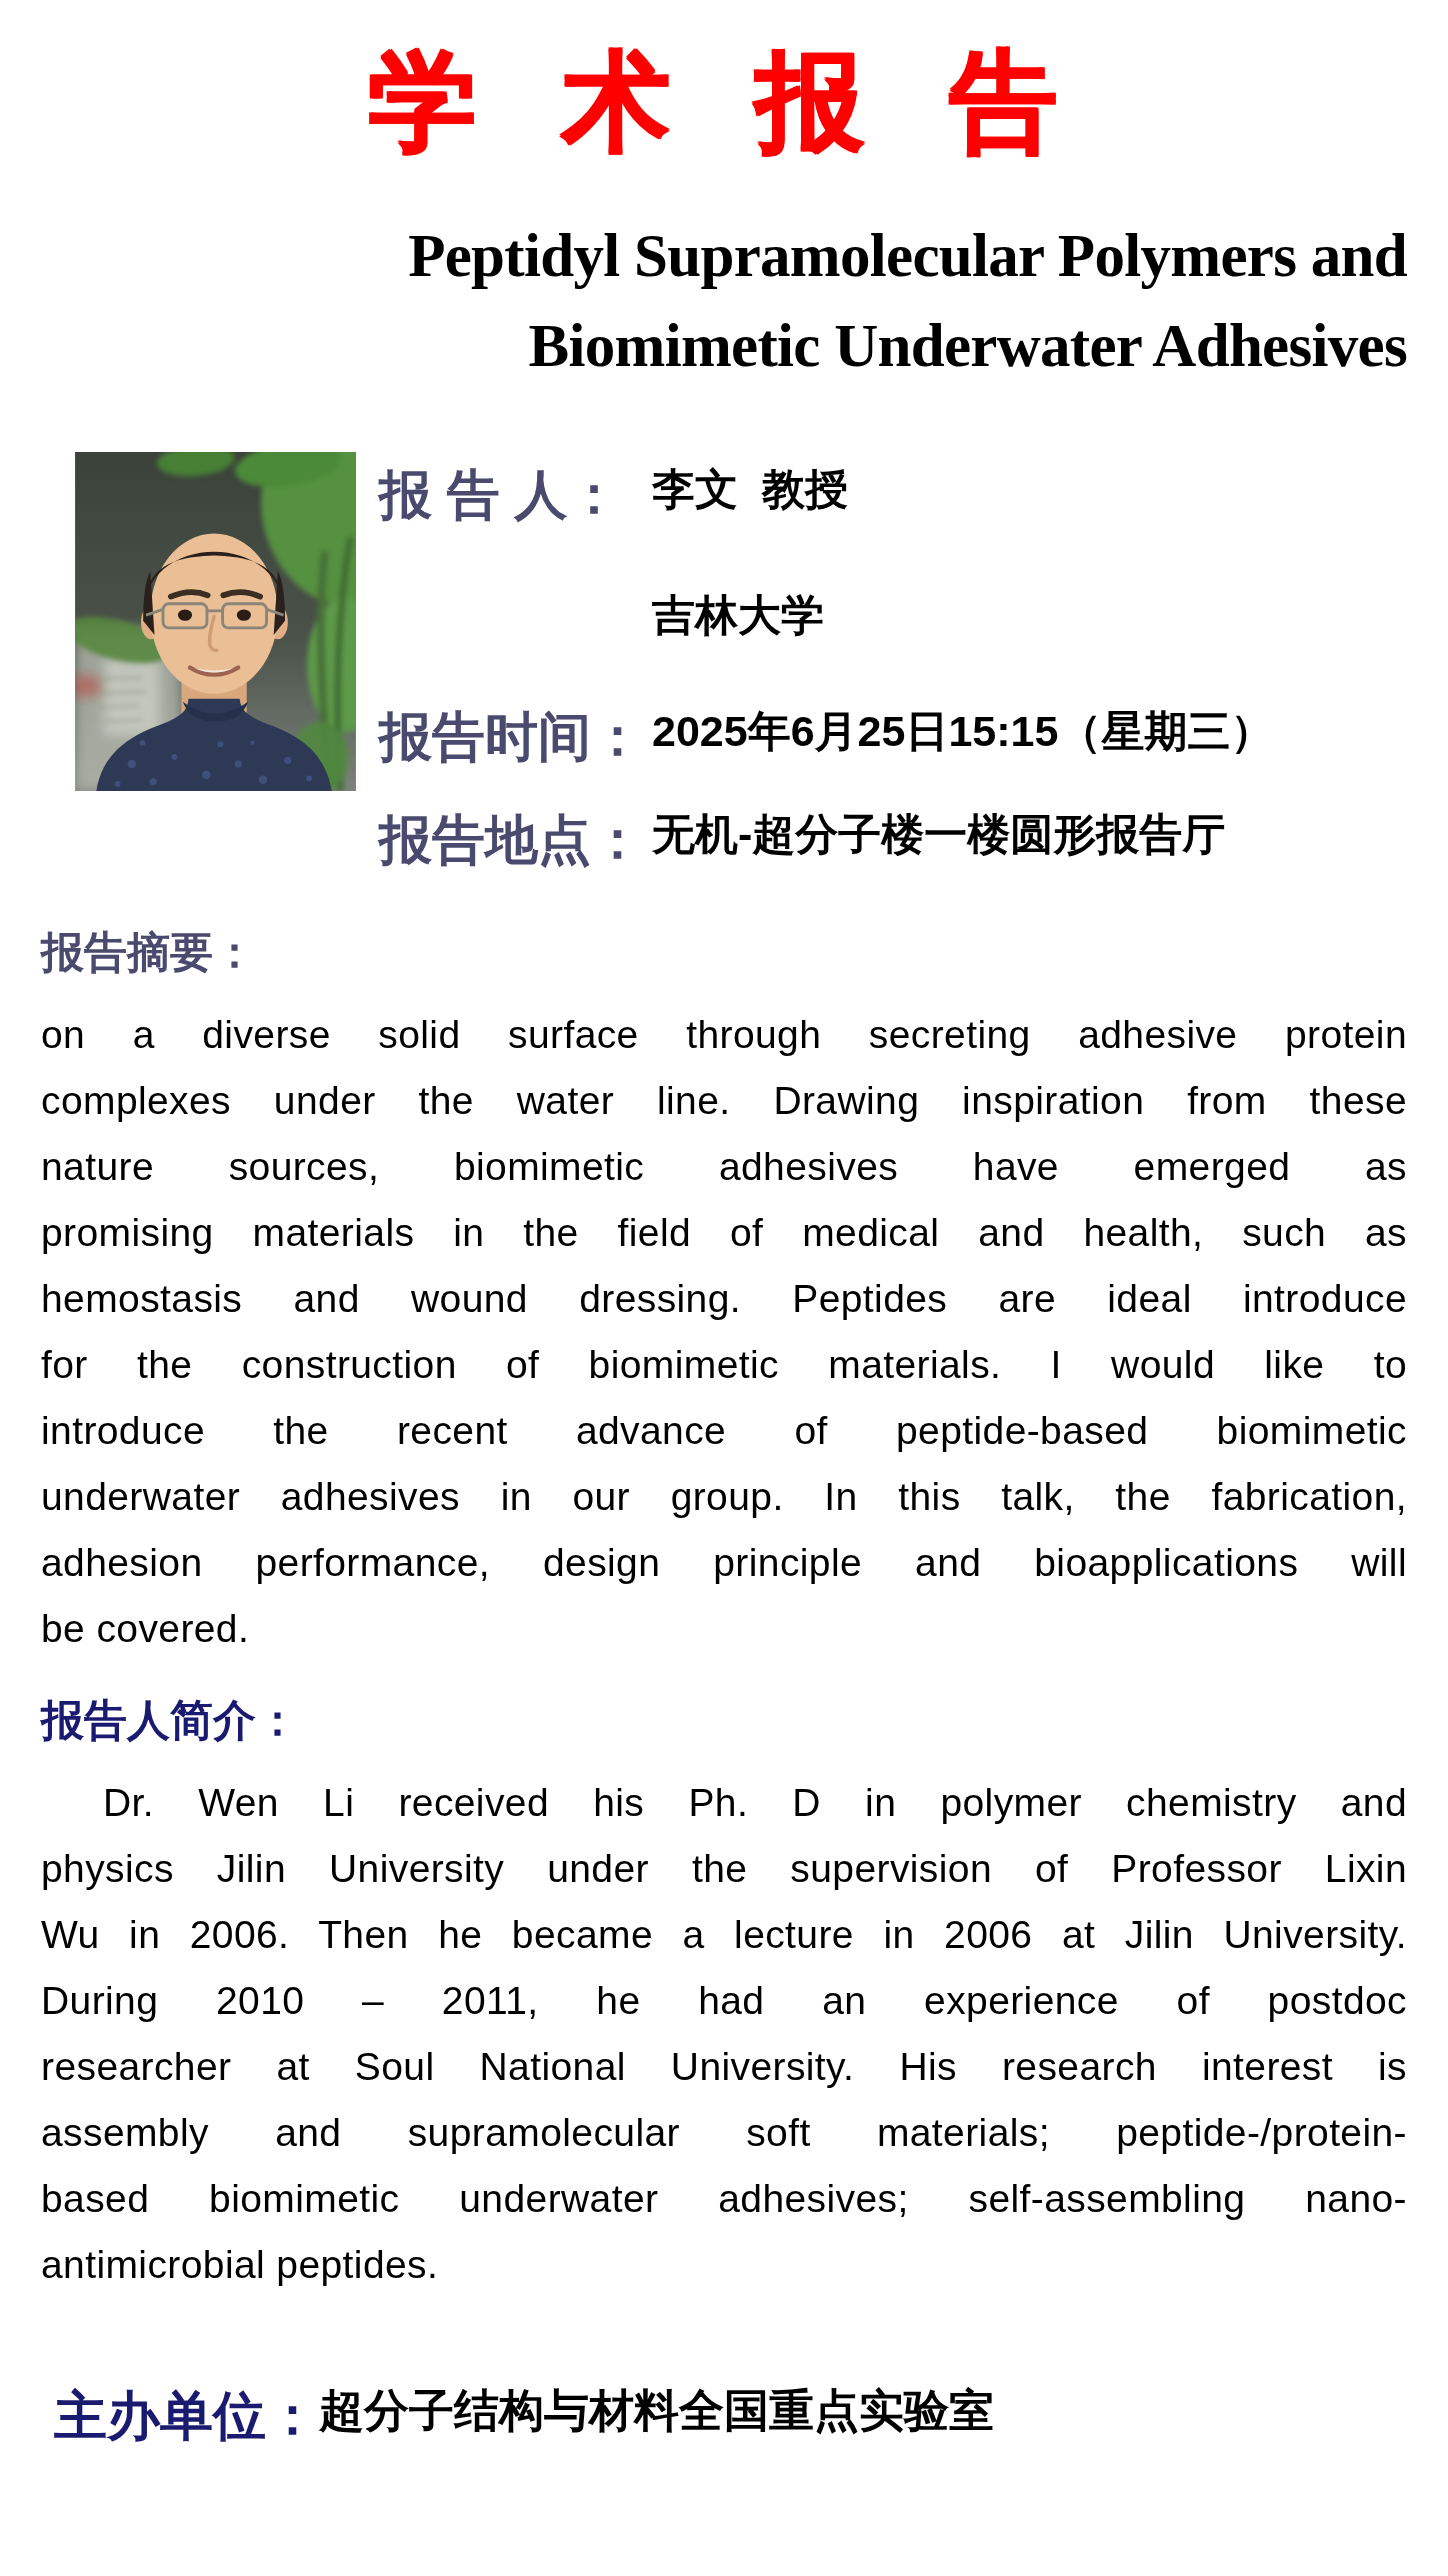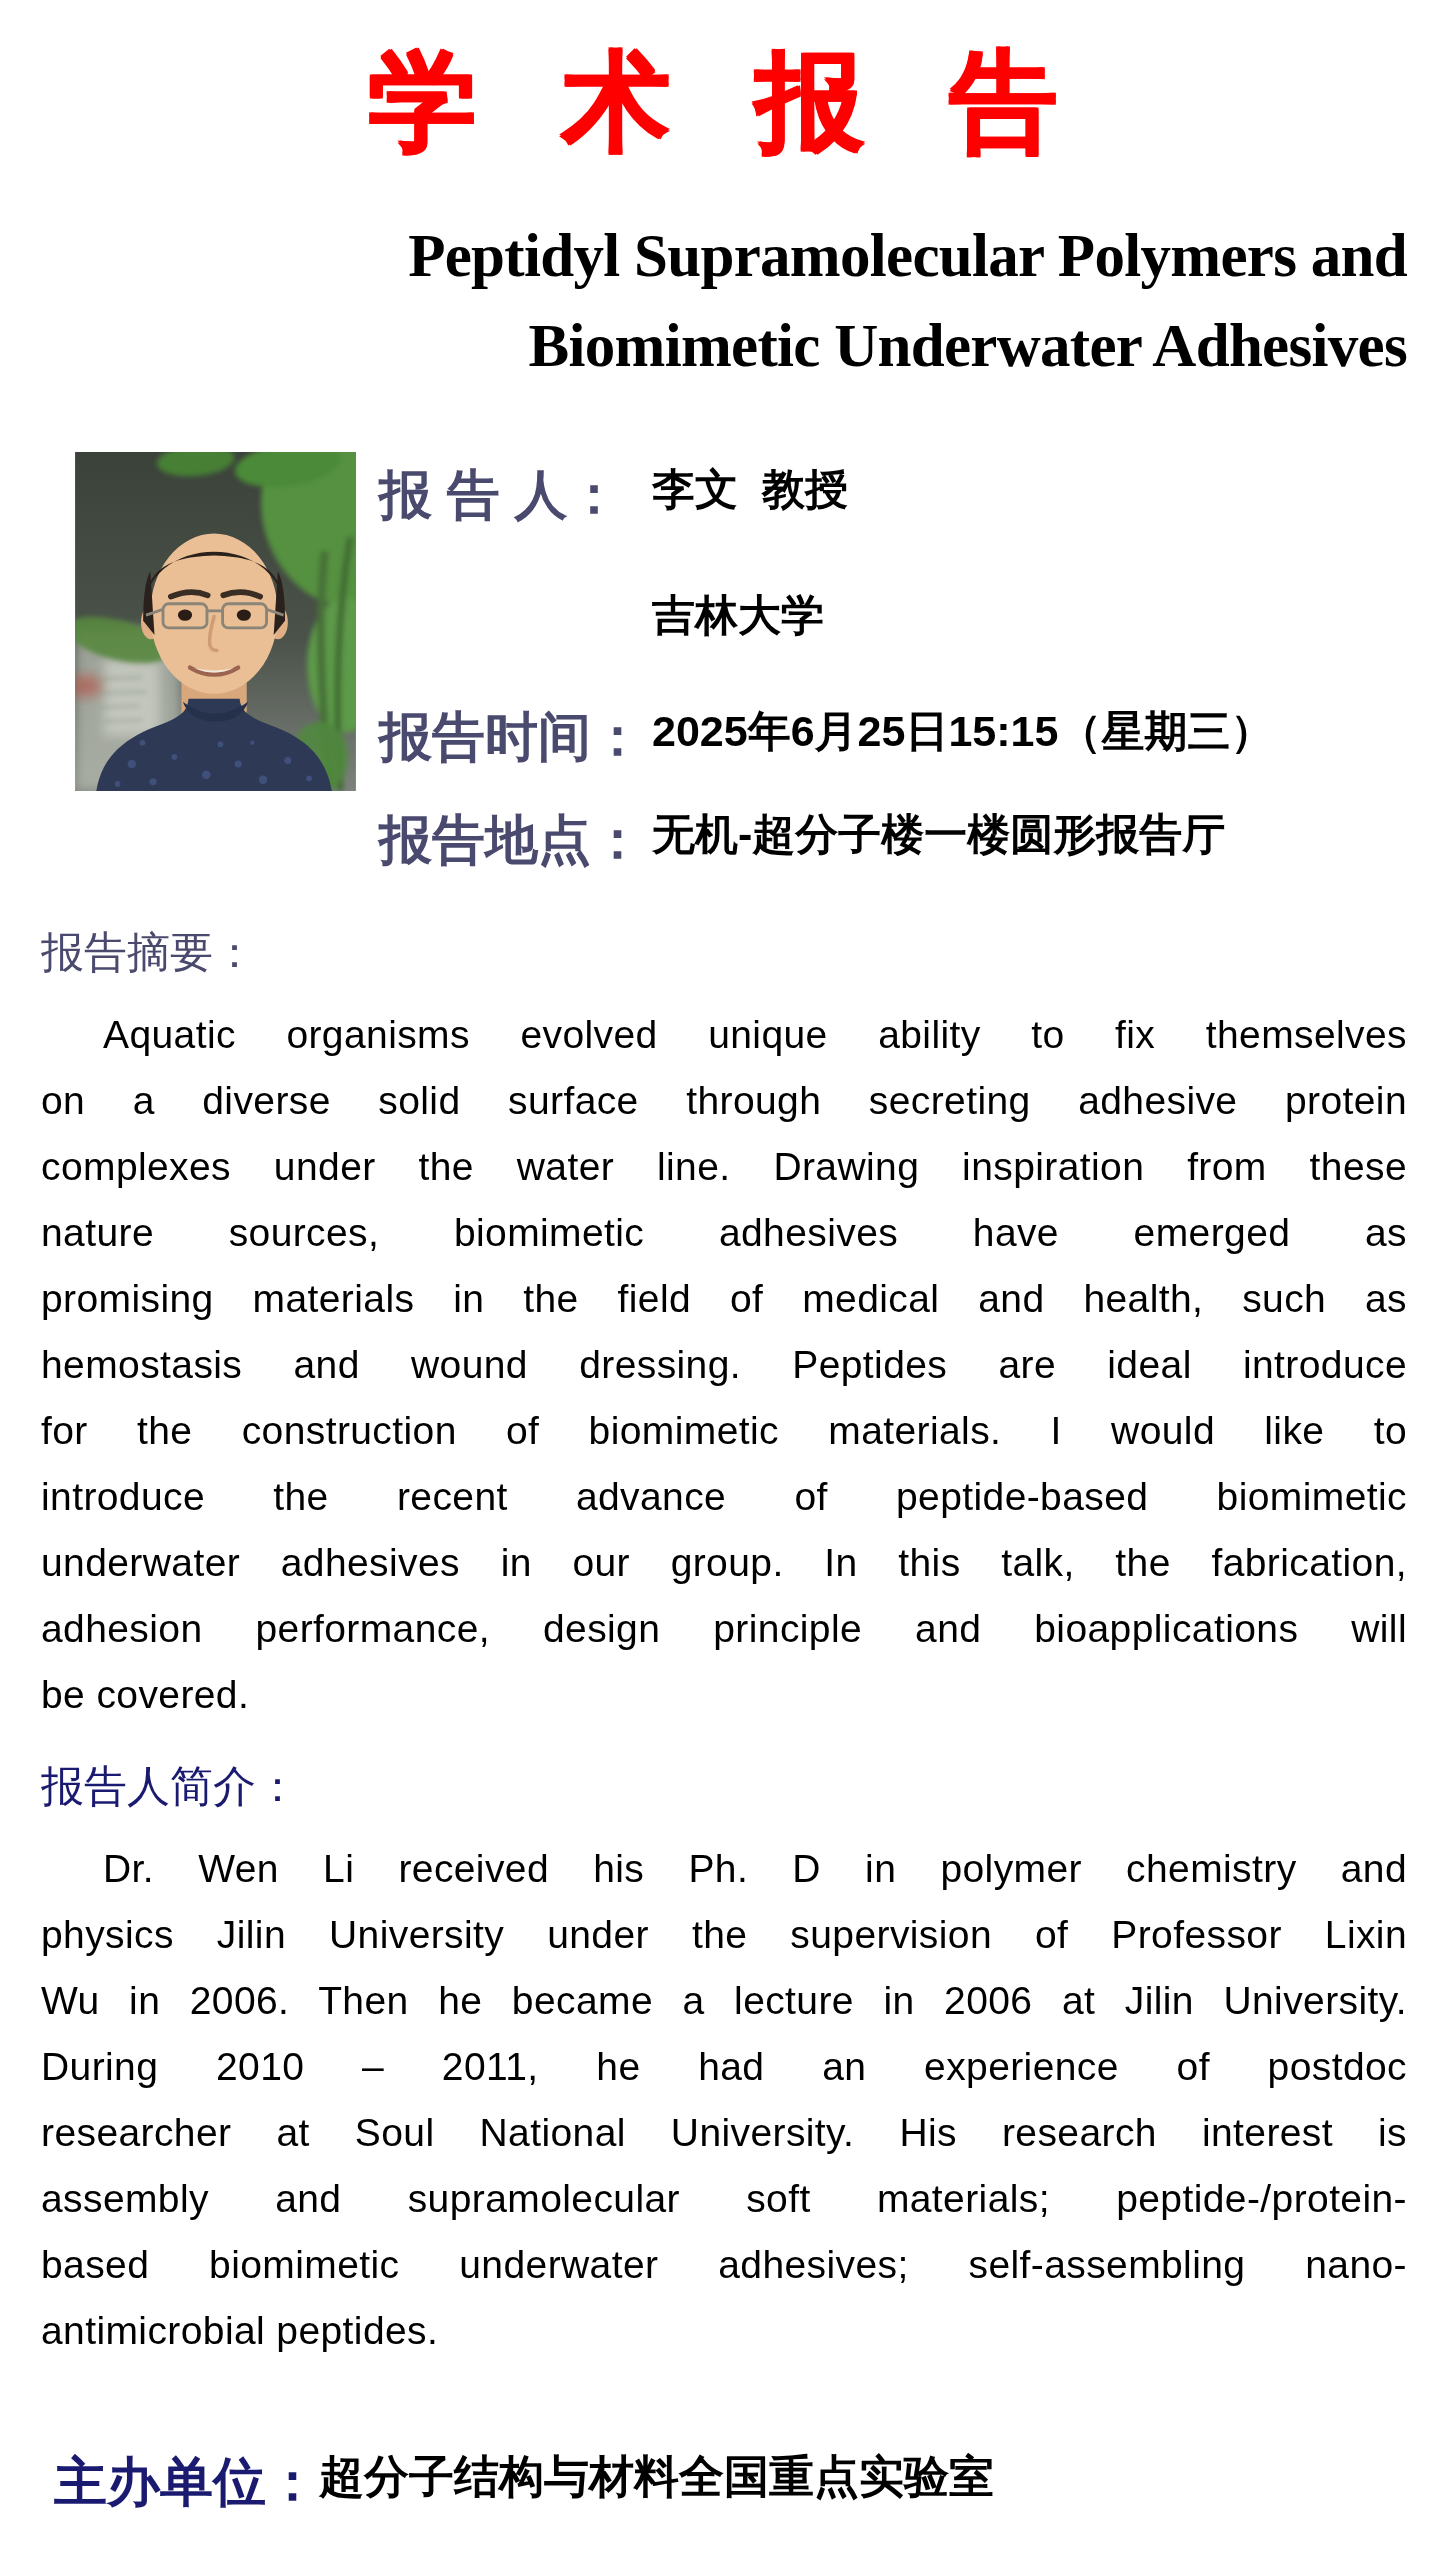"报告摘要：" .section-heading { font-weight: normal -> bold }
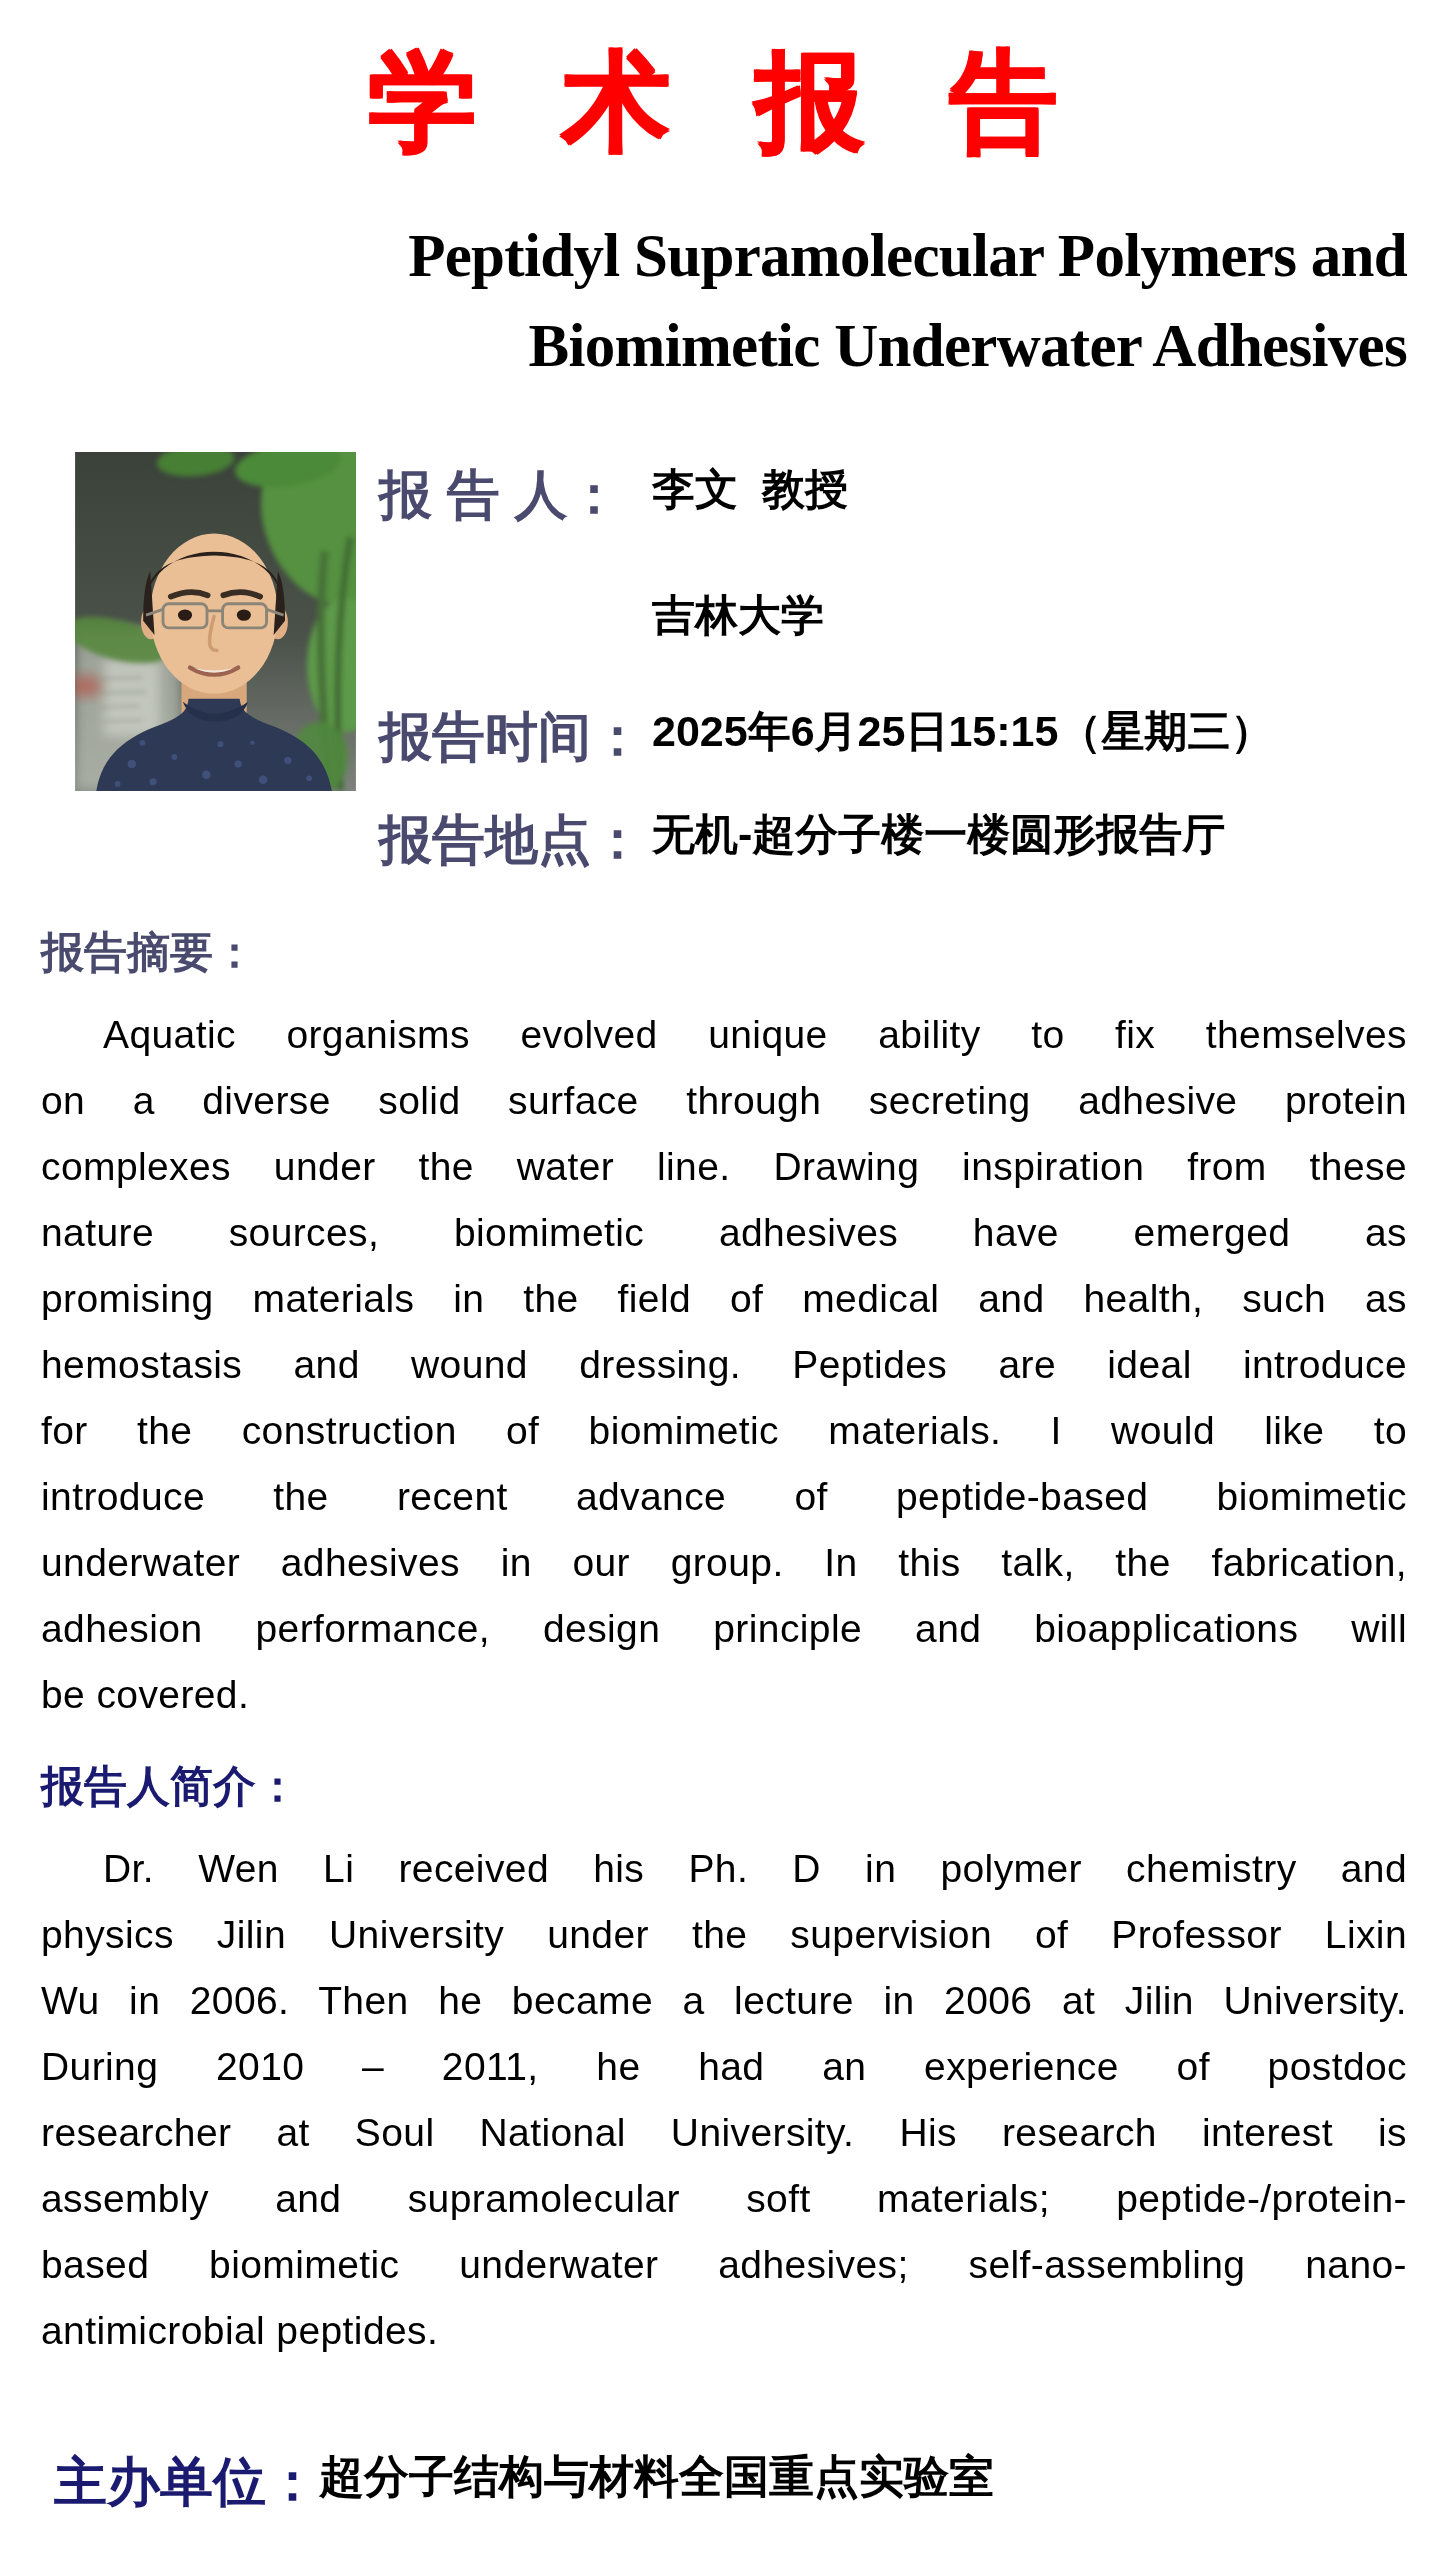"Aquatic organisms evolved unique ability" div.jline { html: <div>Aquatic organisms evolved unique ability to fix themselves</div> -> none }
